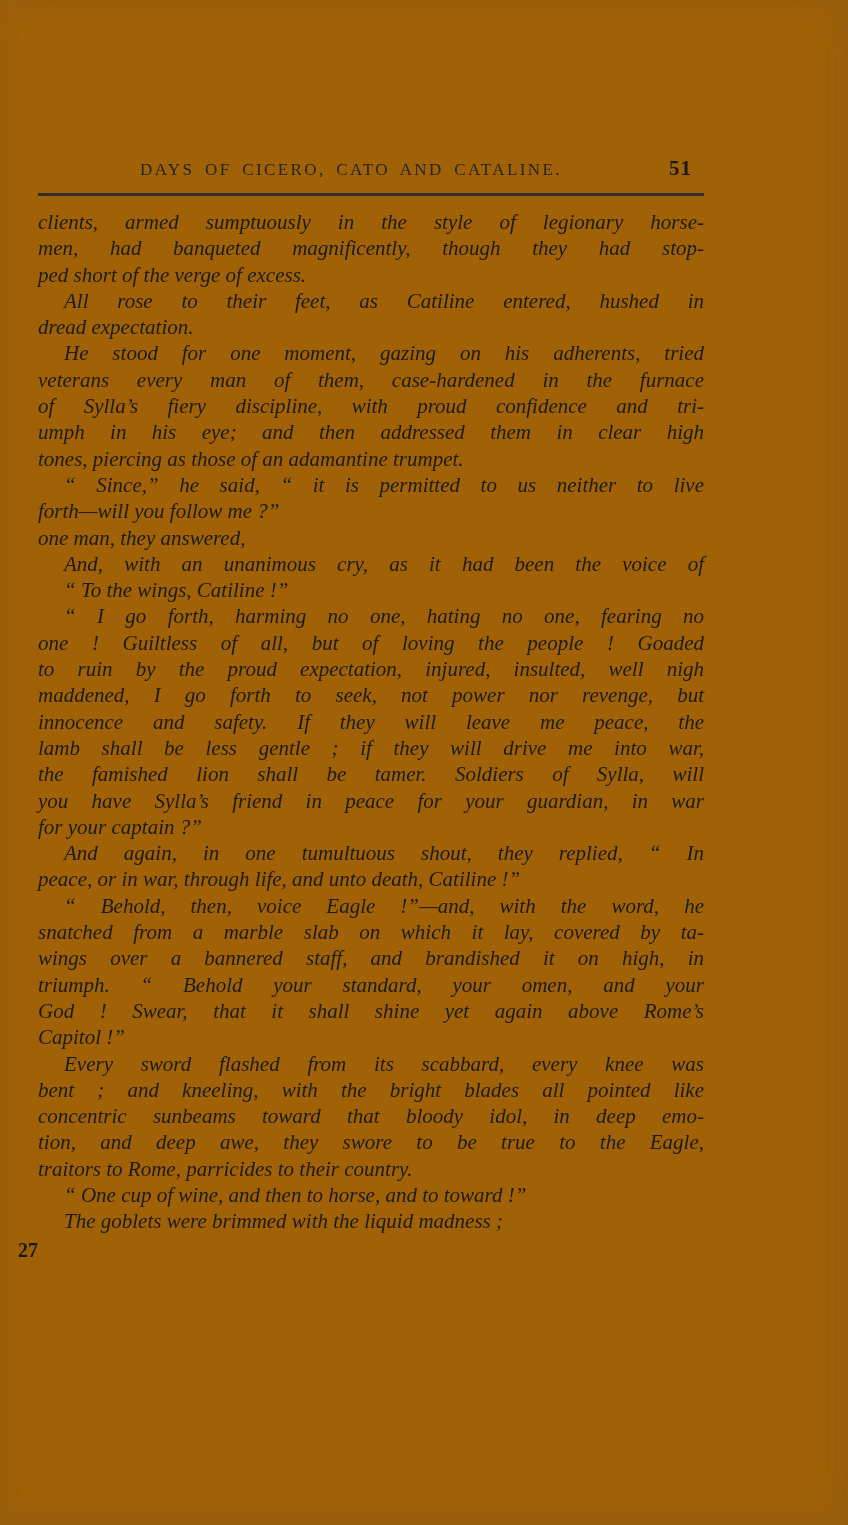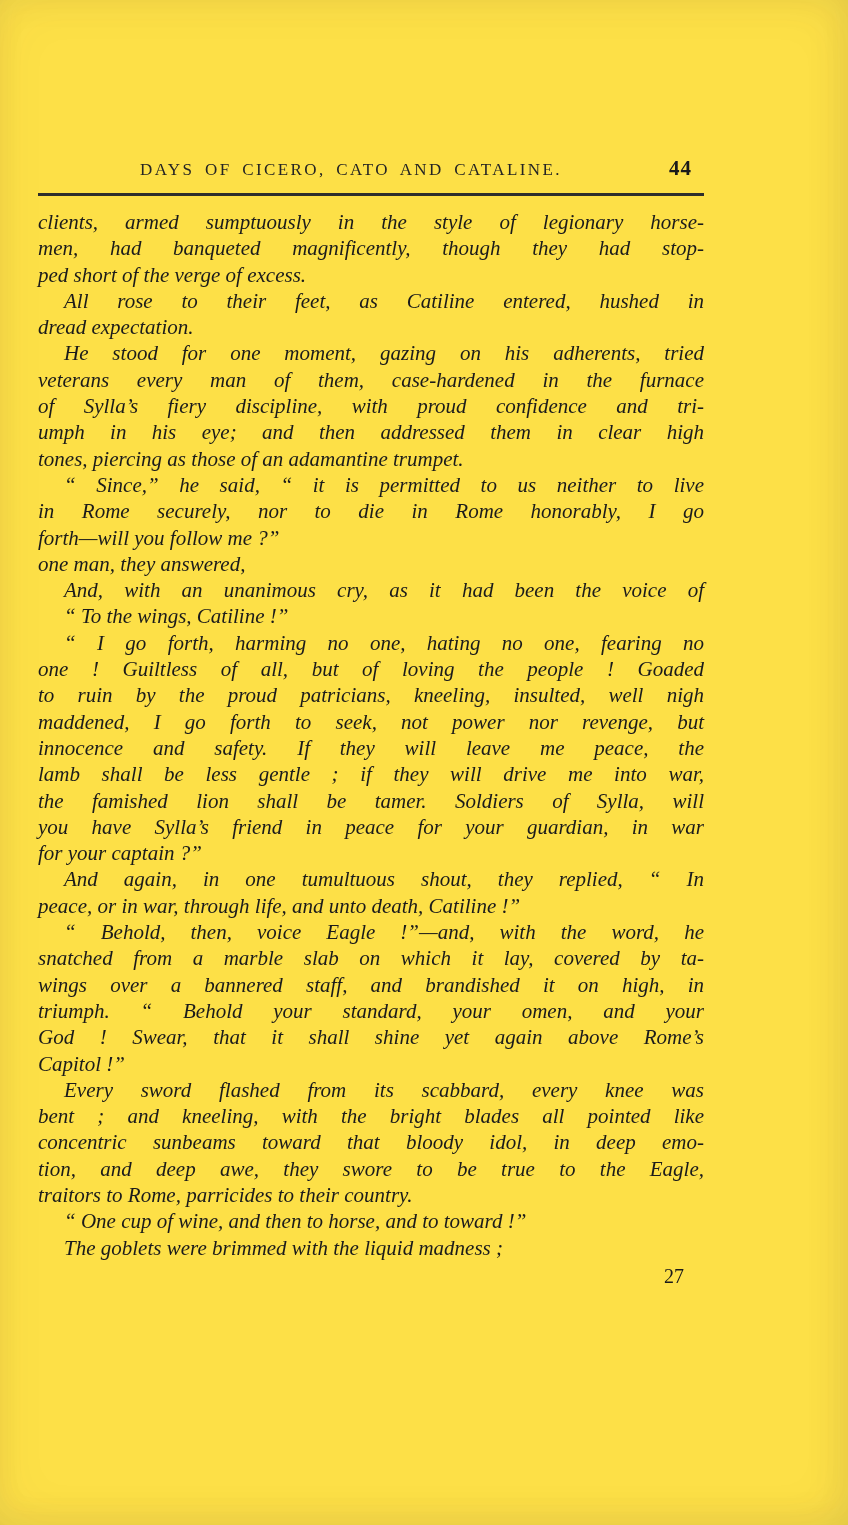"DAYS OF CICERO, CATO AND" .page { background: #fde047 -> #a16207 }
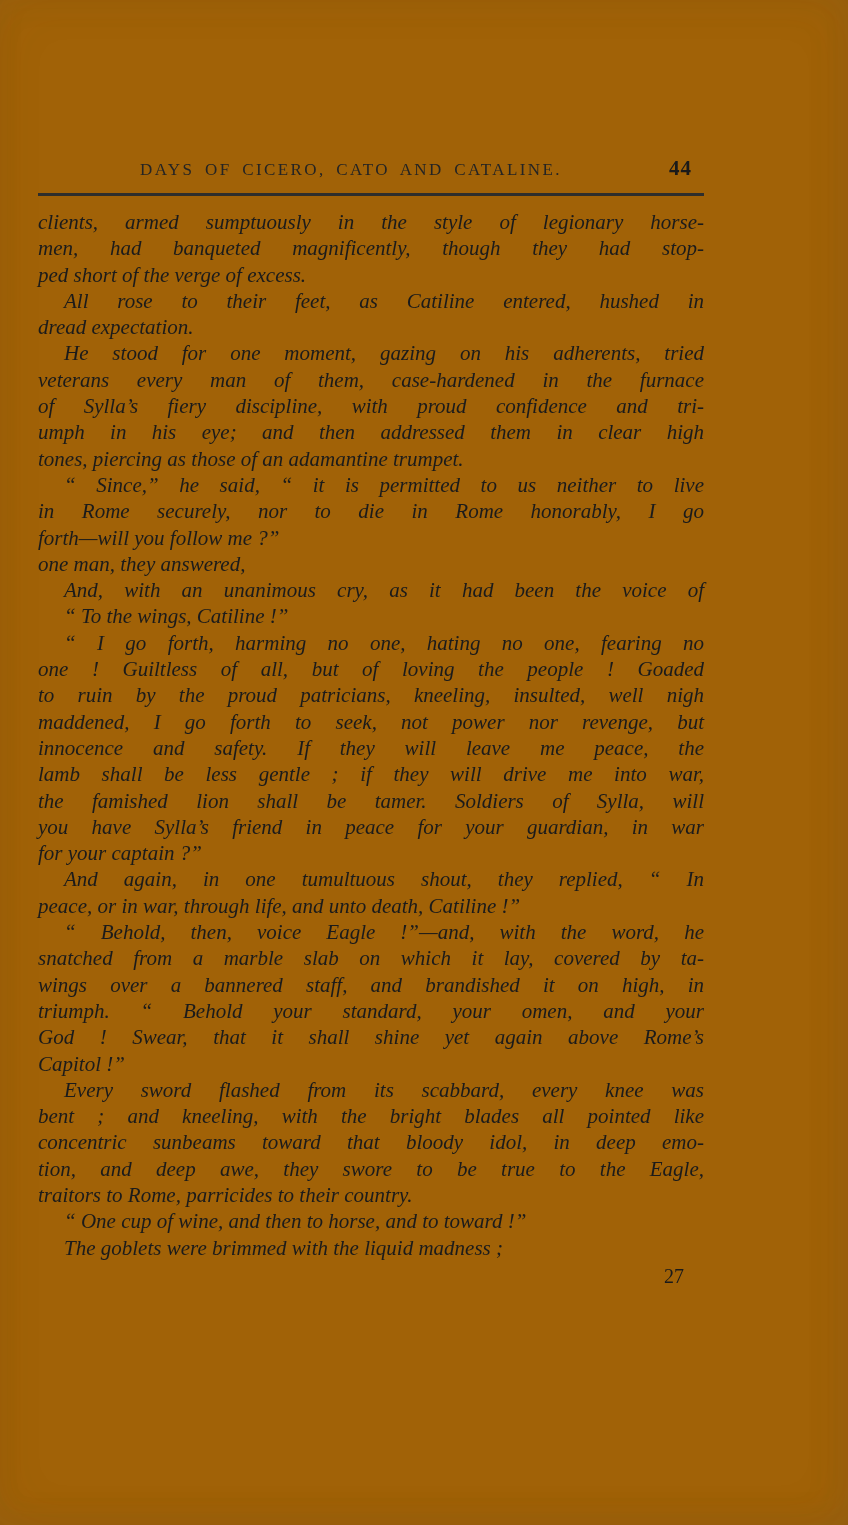"44" span.page-number { text: 44 -> 51 }
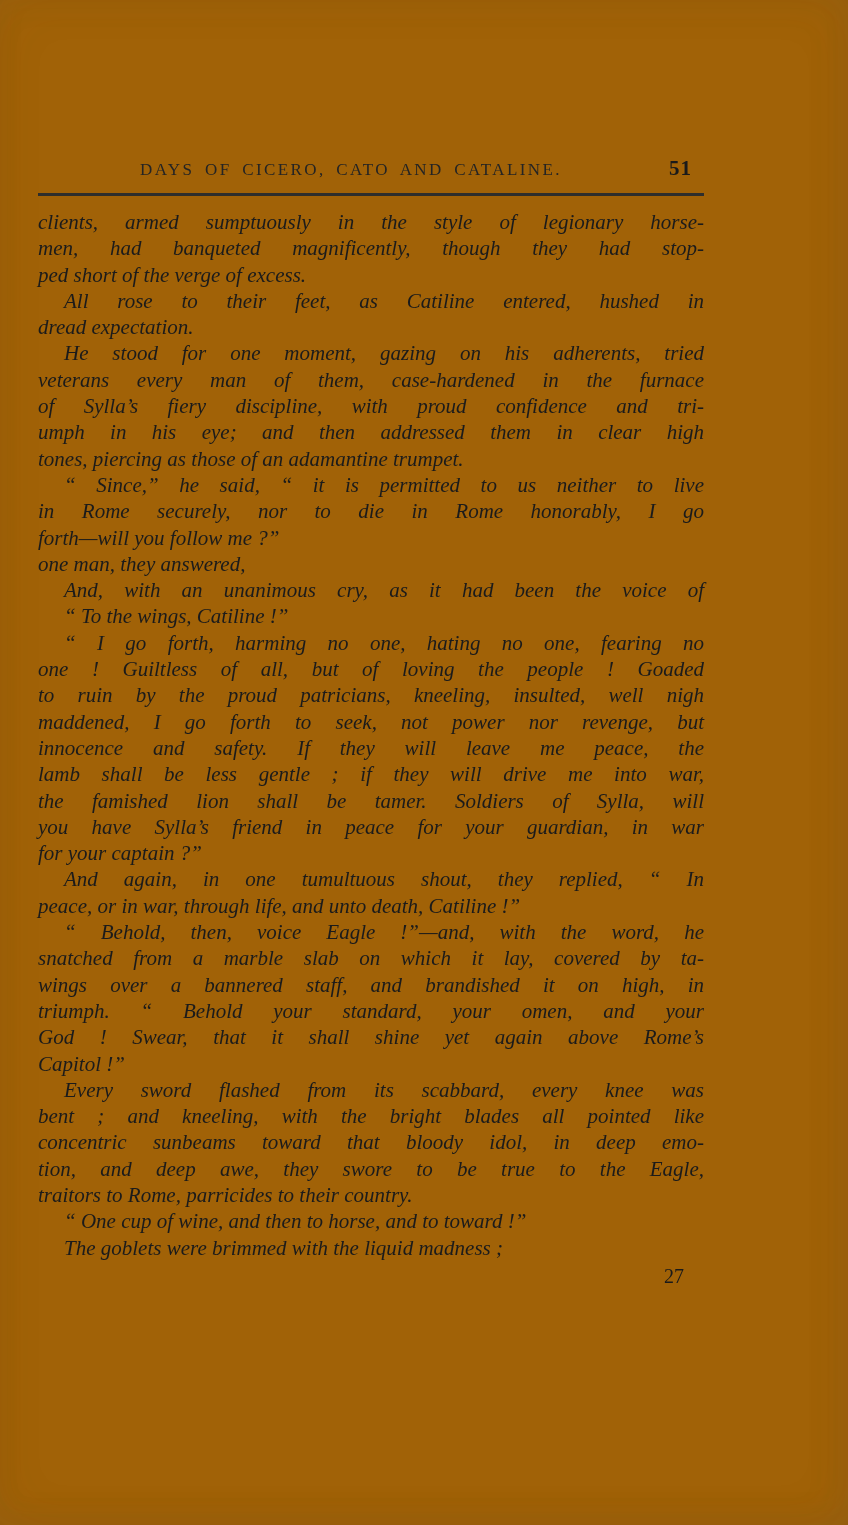"in Rome securely, nor to" span.line { html: <span>in Rome securely, nor to die in Rome honorably, I go</span> -> none }
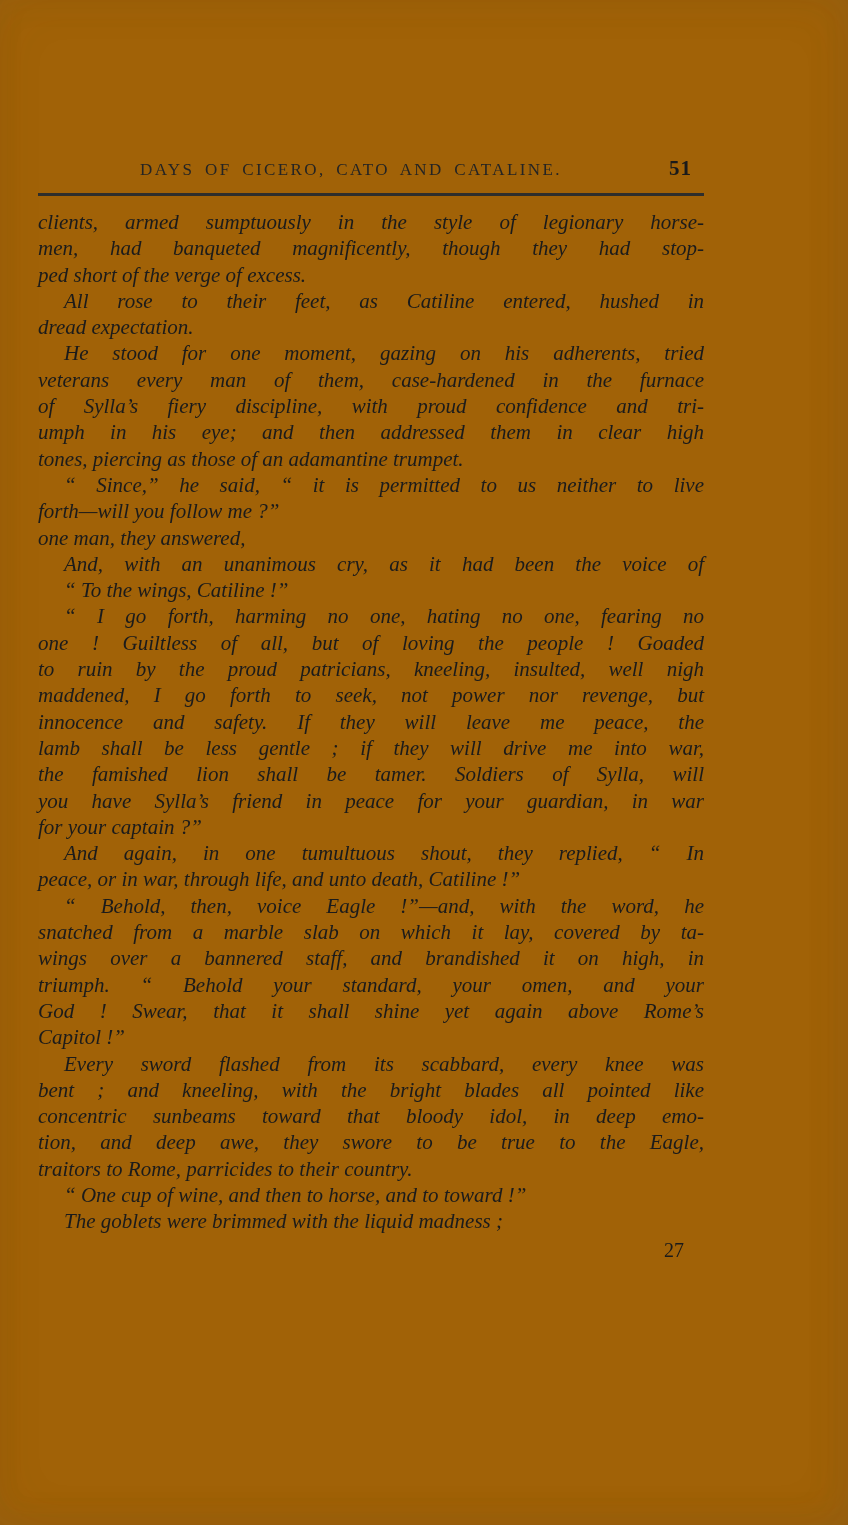"to ruin by the proud" span.line { text: patricians, kneeling -> expectation, injured }
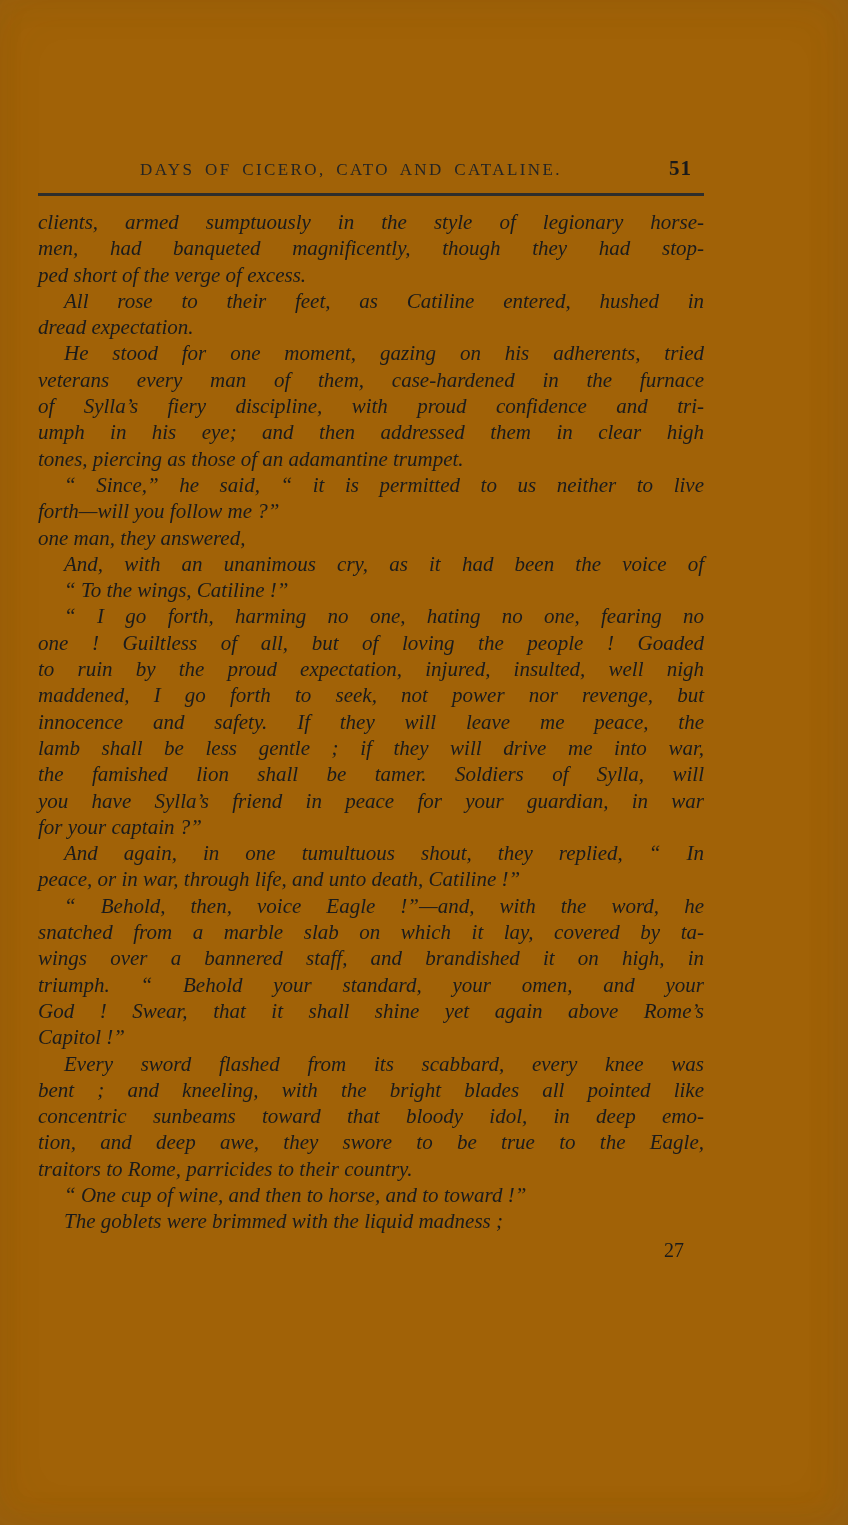"27" .signature { font-weight: normal -> bold; text-align: right -> left }
